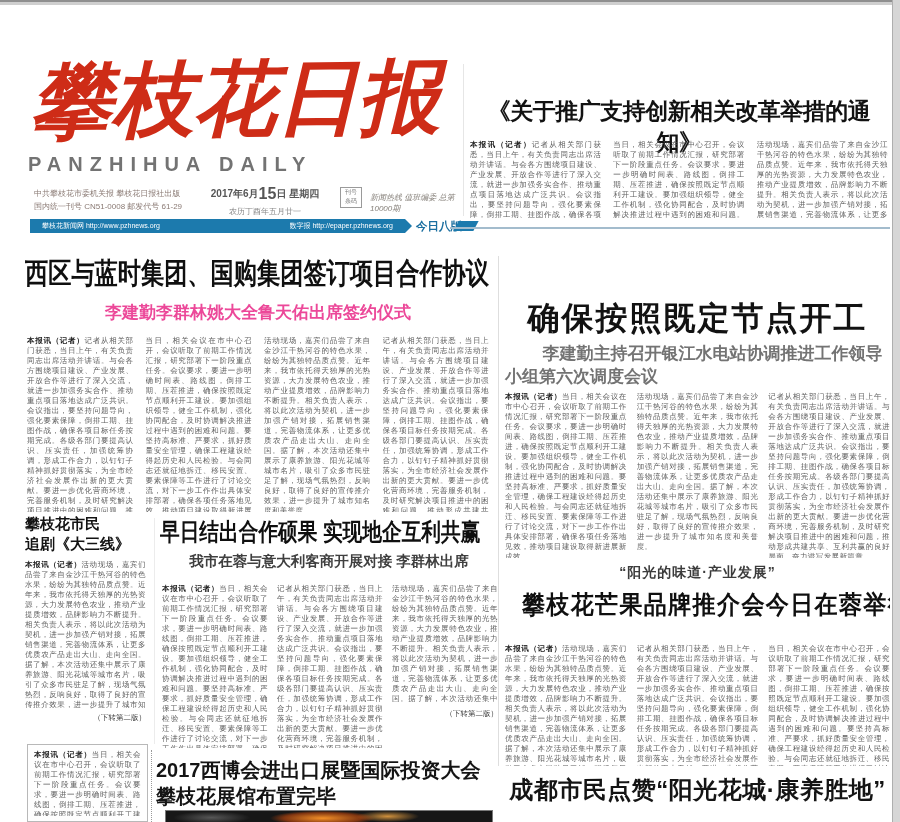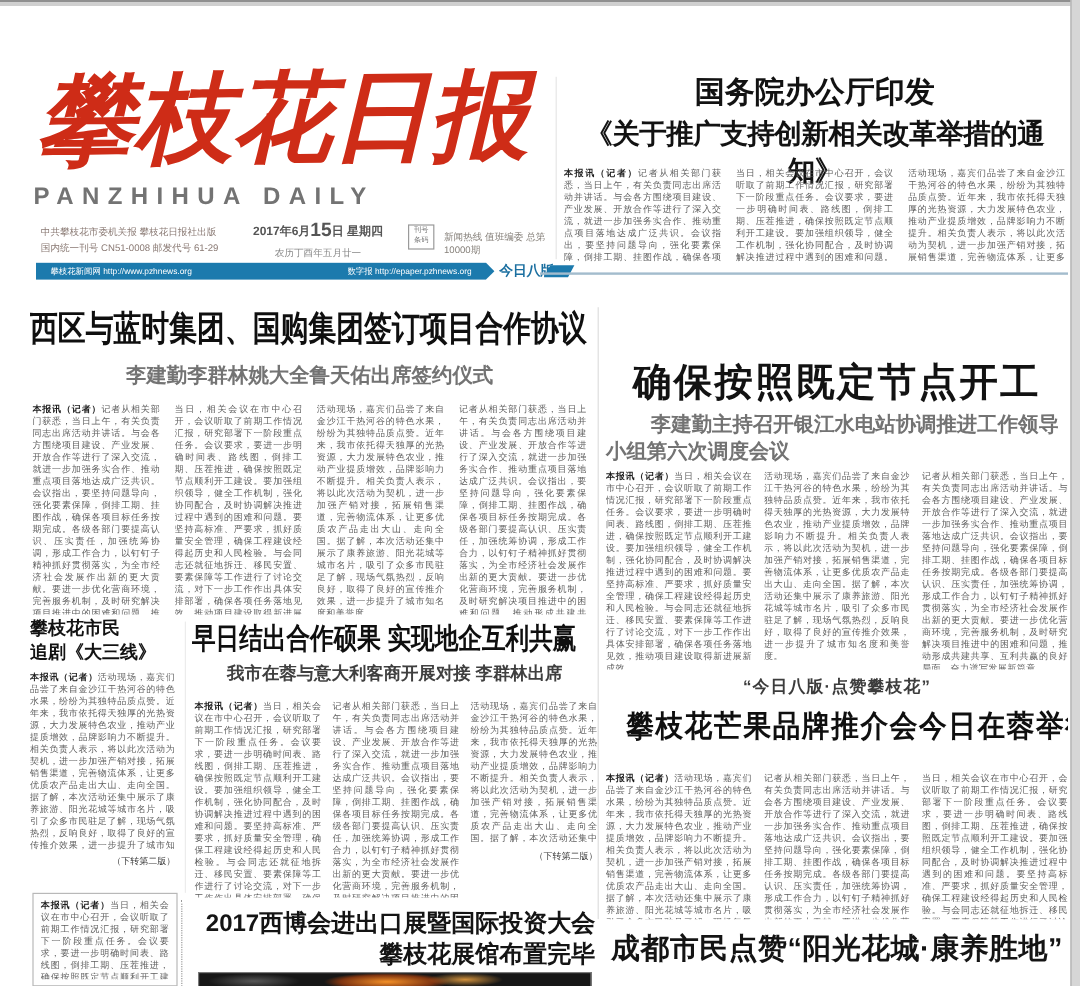"国务院办公厅印发" div.abs { html: <div>国务院办公厅印发</div> -> none }
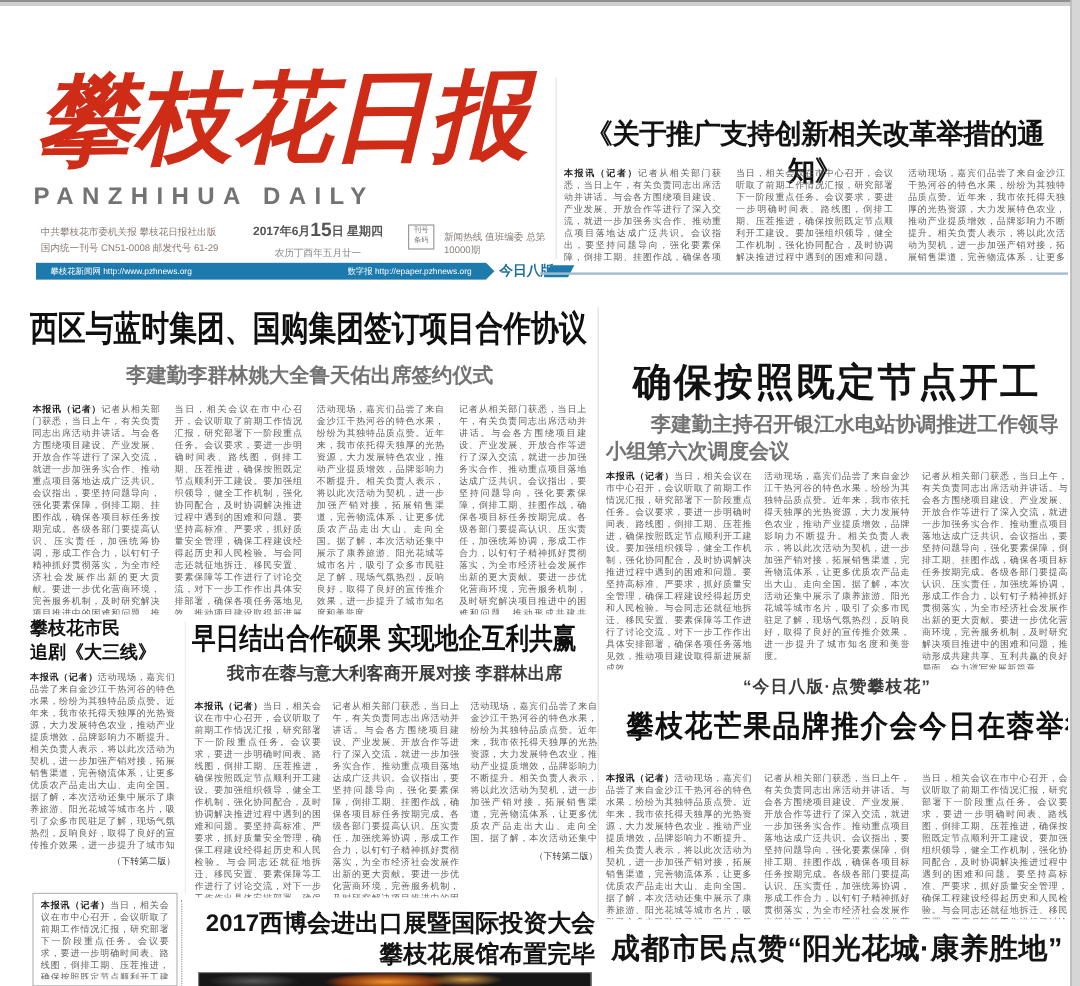"新闻热线 值班编委 总第10000期" #info-right { font-style: none -> italic }
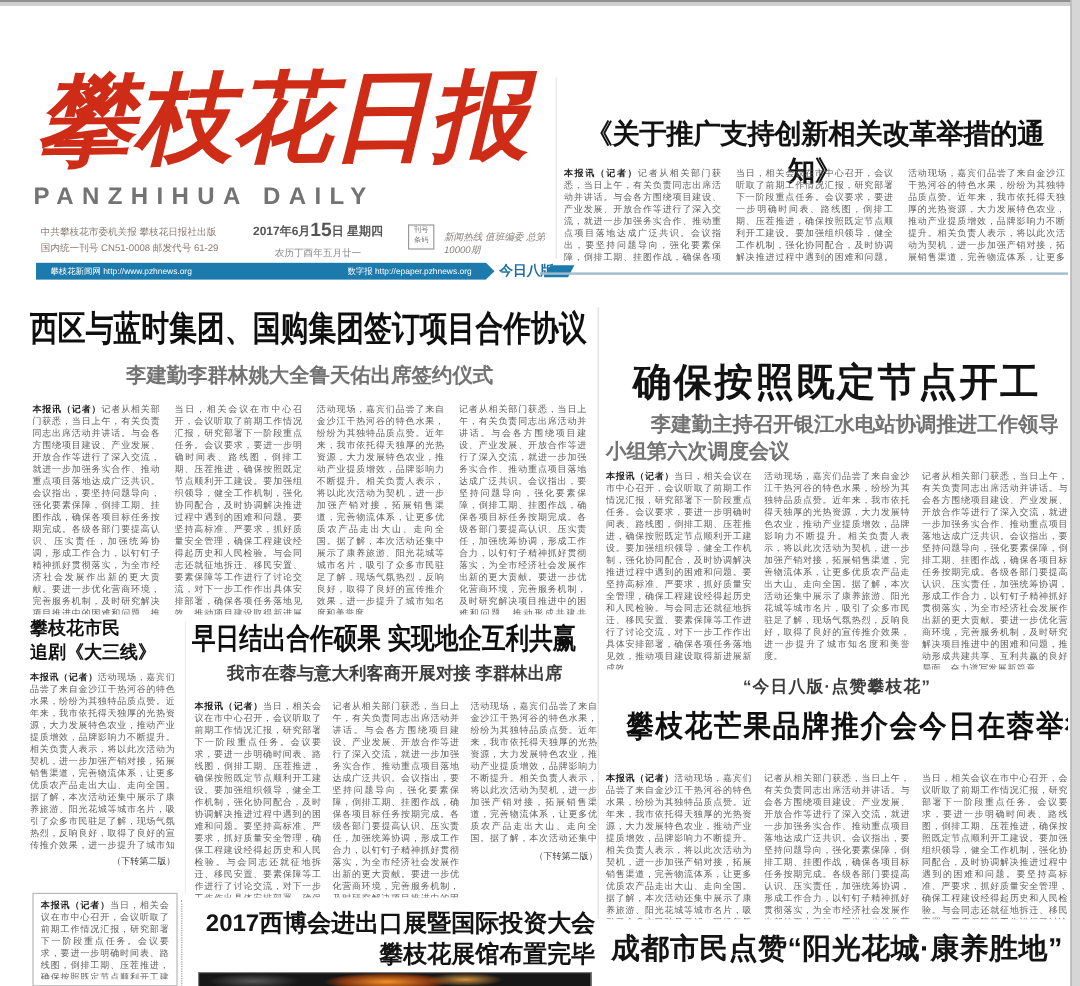"李建勤李群林姚大全鲁天佑出席签约仪式" #s2sub { color: #737373 -> #ec4899 }
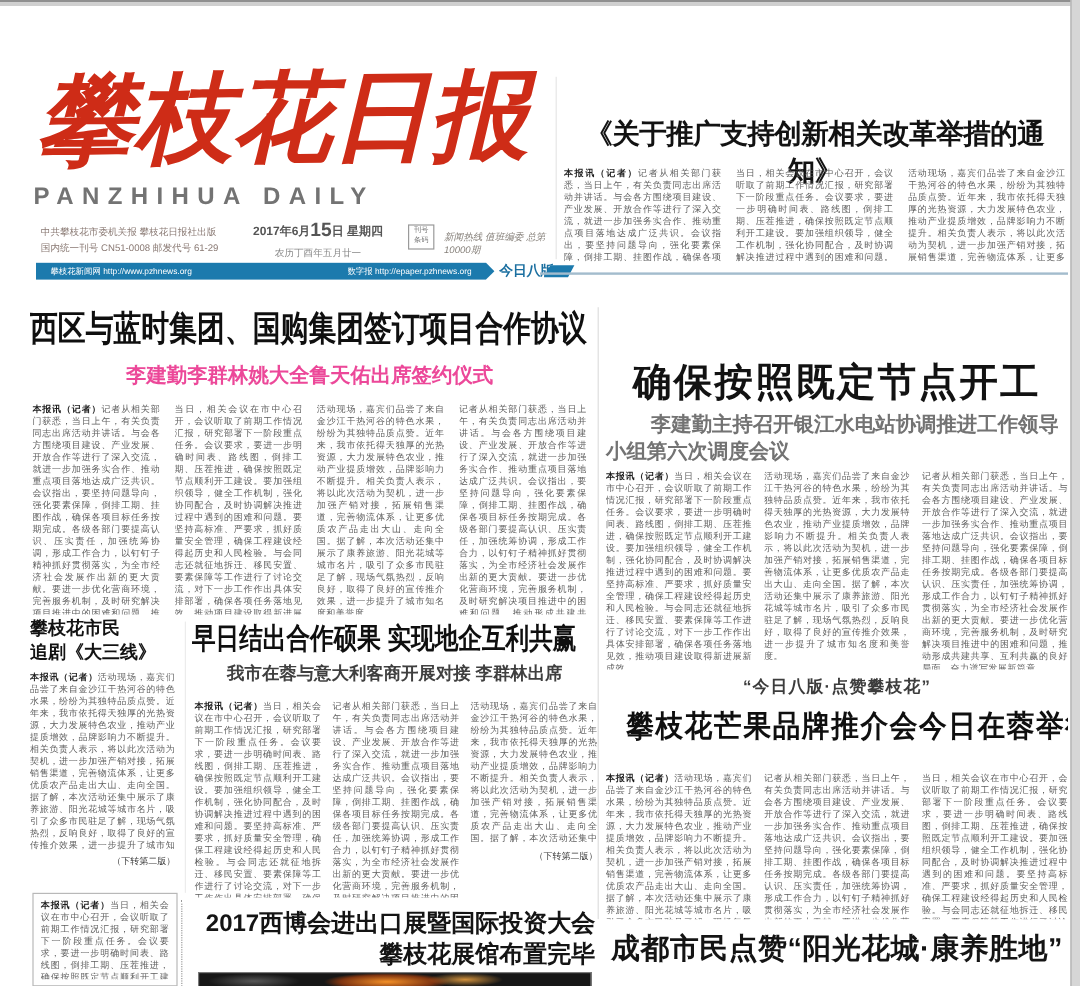"“今日八版·点赞攀枝花”" div.abs { text: 今日八版·点赞攀枝花 -> 阳光的味道·产业发展 }
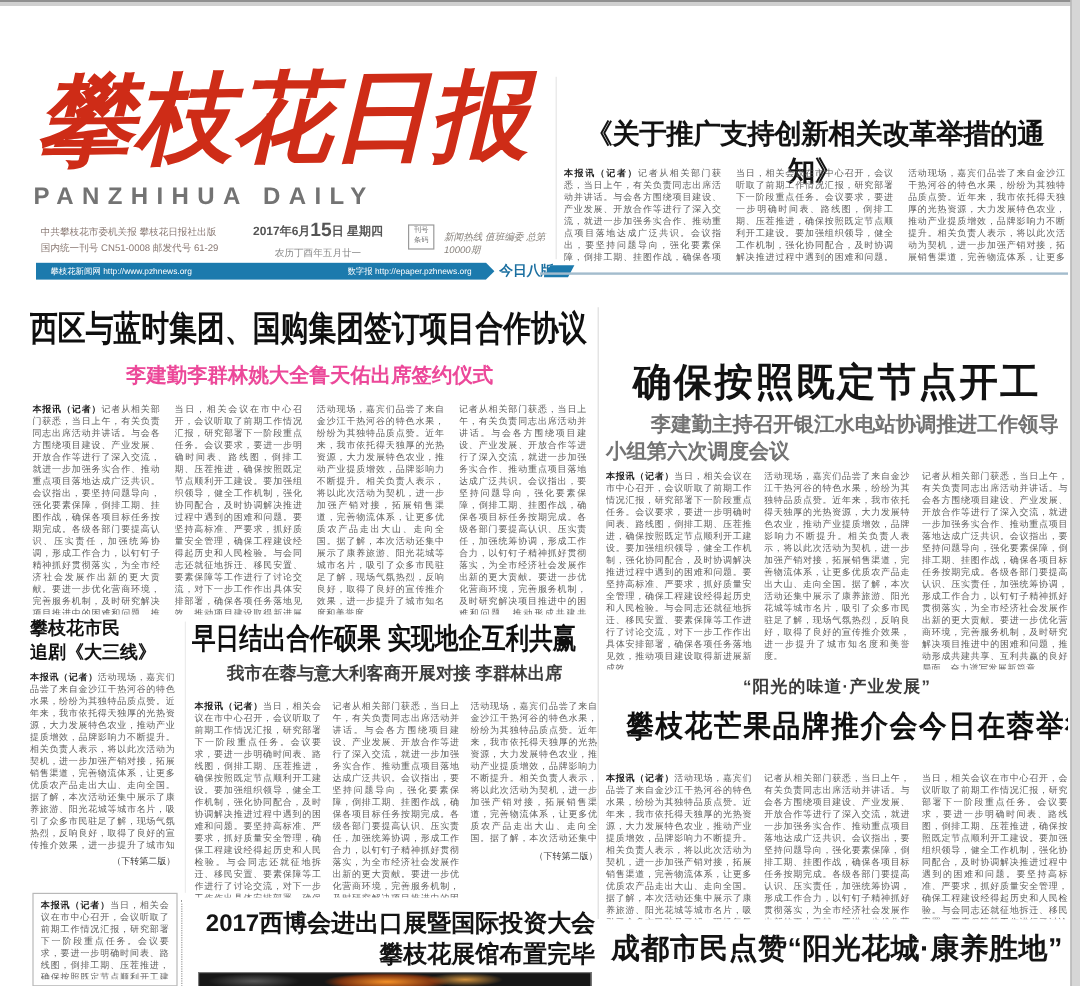"2017西博会进出口展暨国际投资大会" #s6h { text-align: right -> left }
